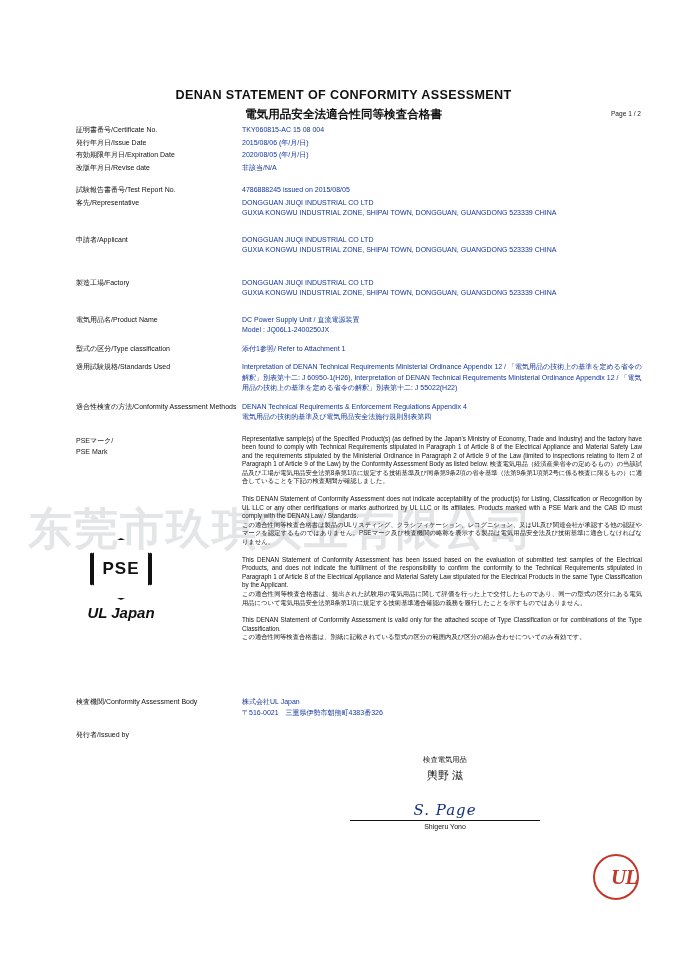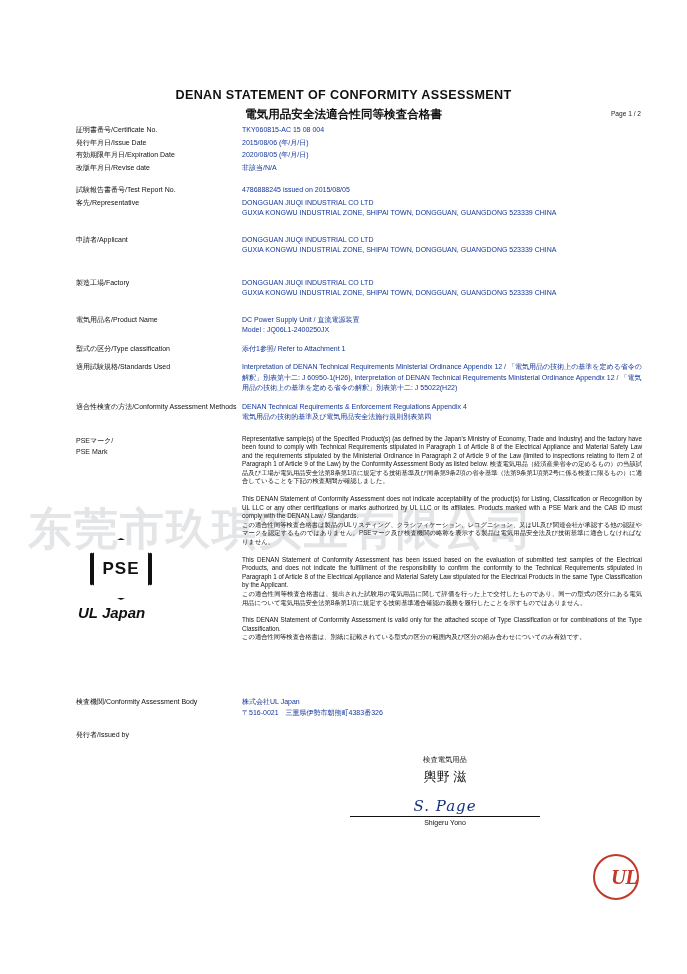"PSE" .pse-mark { text-align: left -> center }
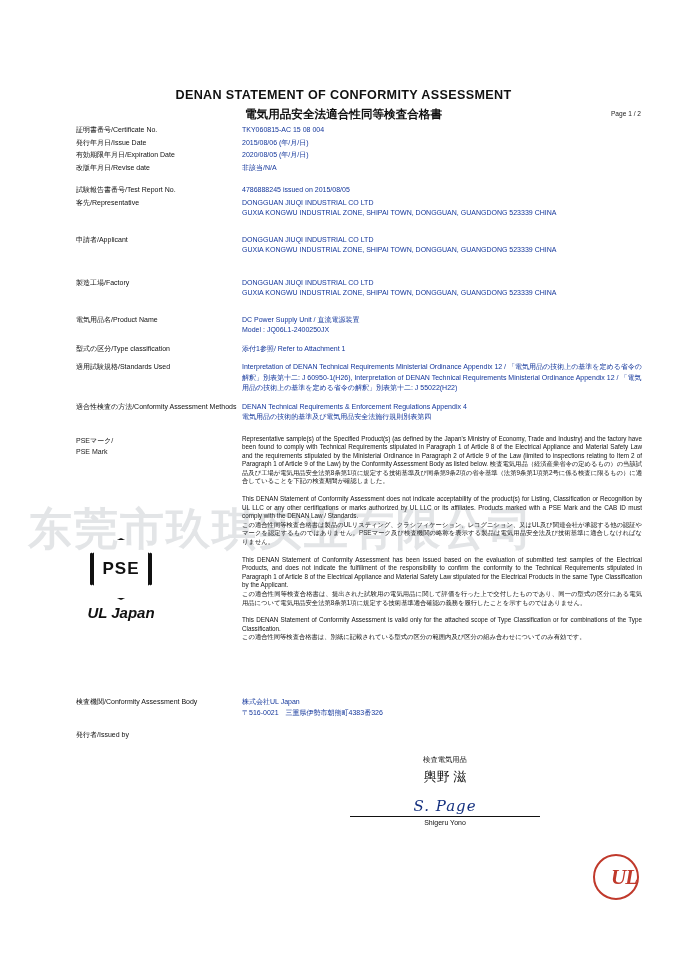"輿野 滋" .sig-name-jp { font-size: 13px -> 11px; margin-bottom: 11px -> 18px }
